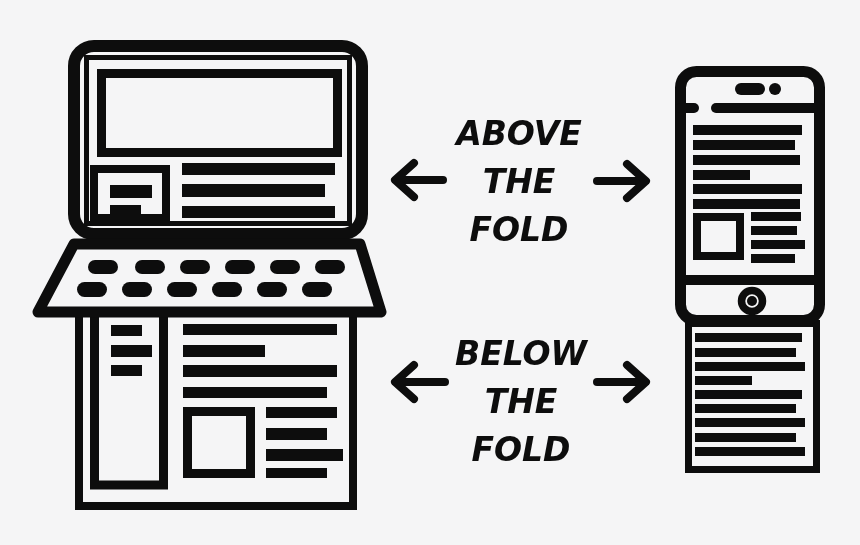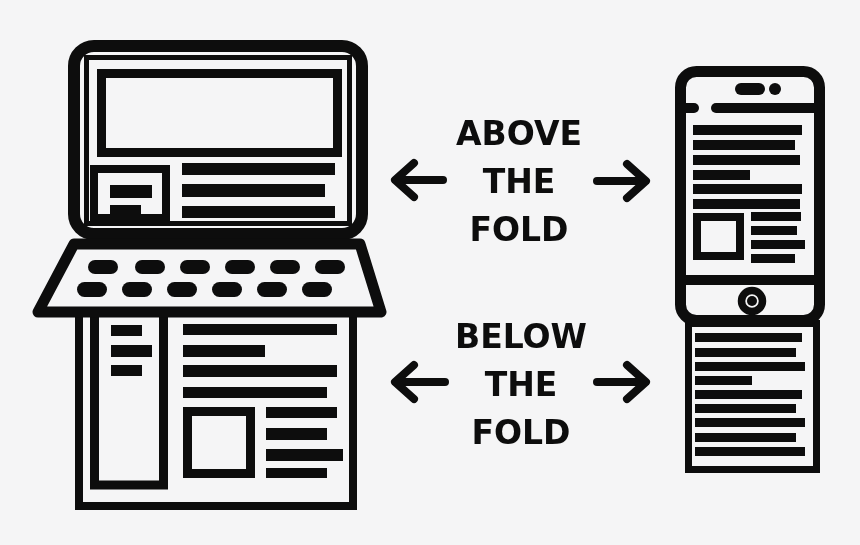"ABOVE" .canvas { font-style: none -> italic }
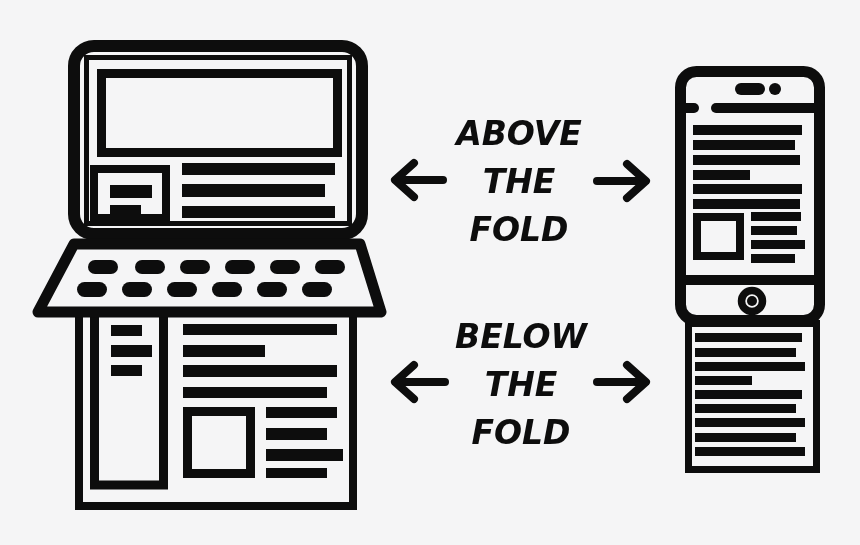"BELOW" #label-below { top: 313px -> 330px }
